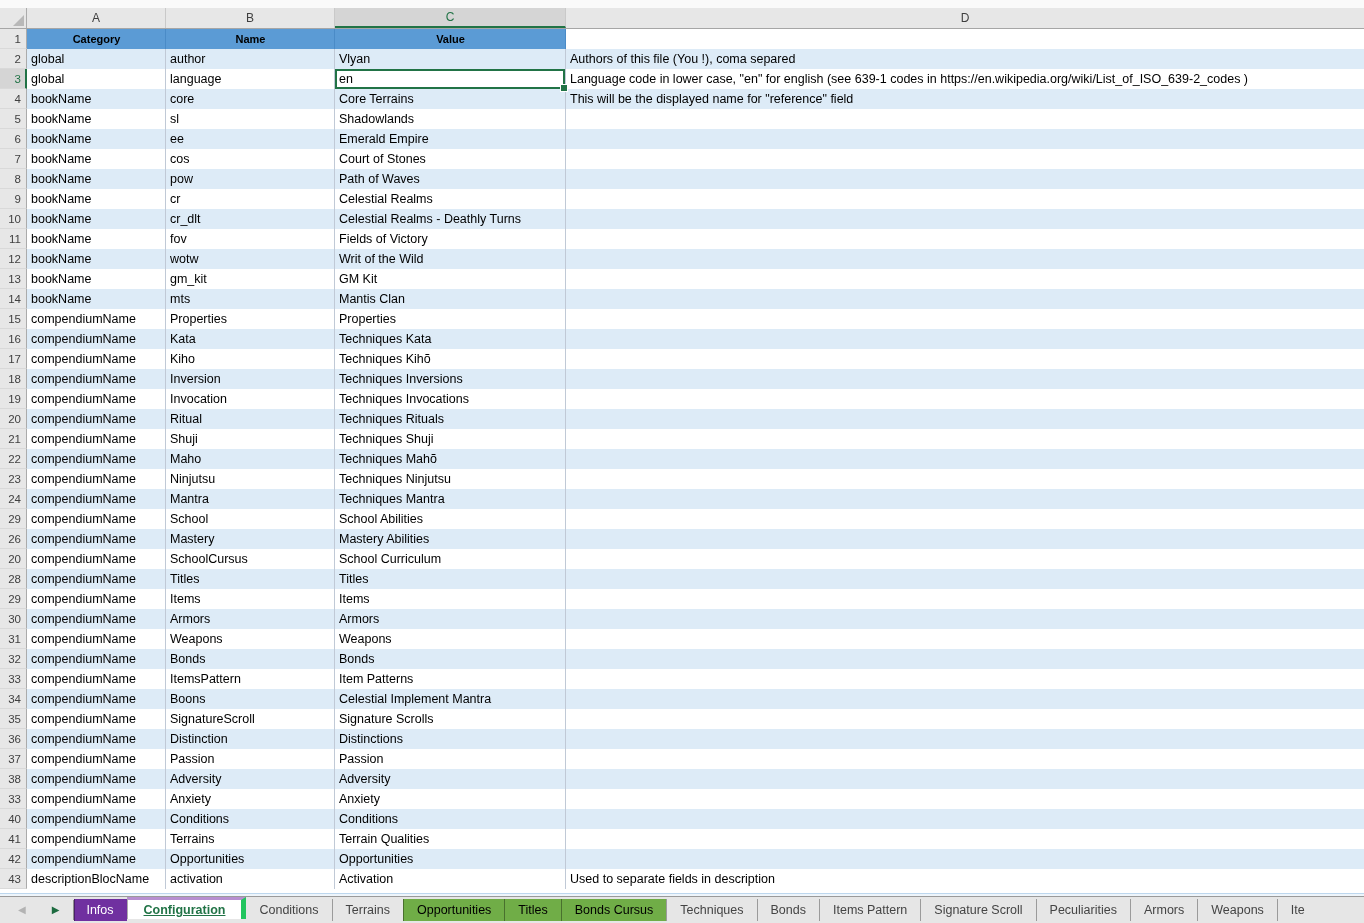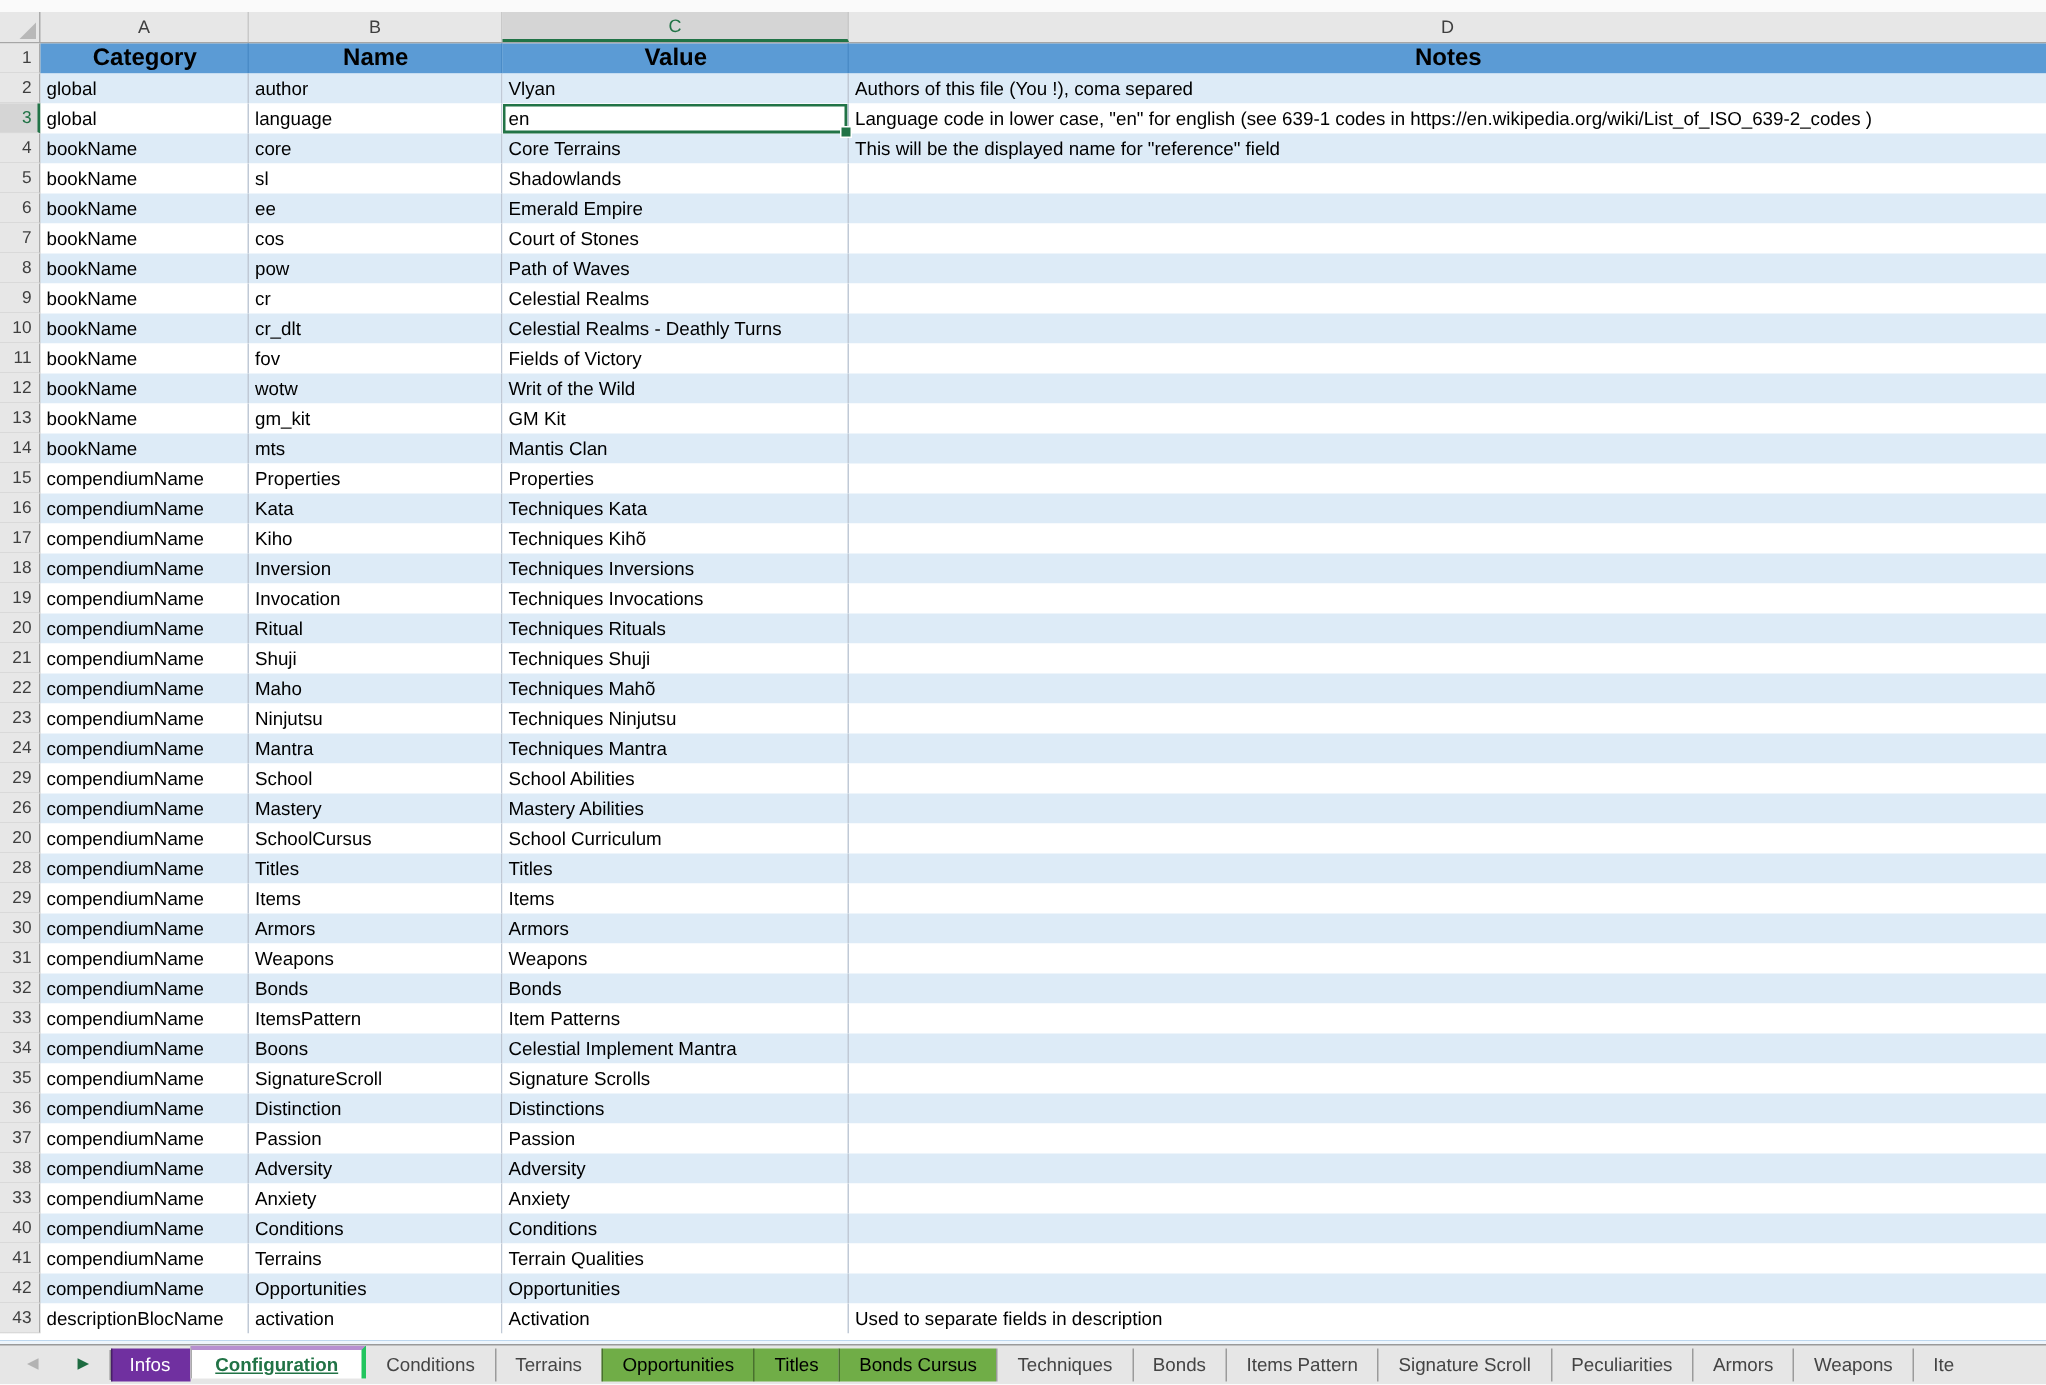"Category" .row.hdr .cell { font-size: 16px -> 11px }
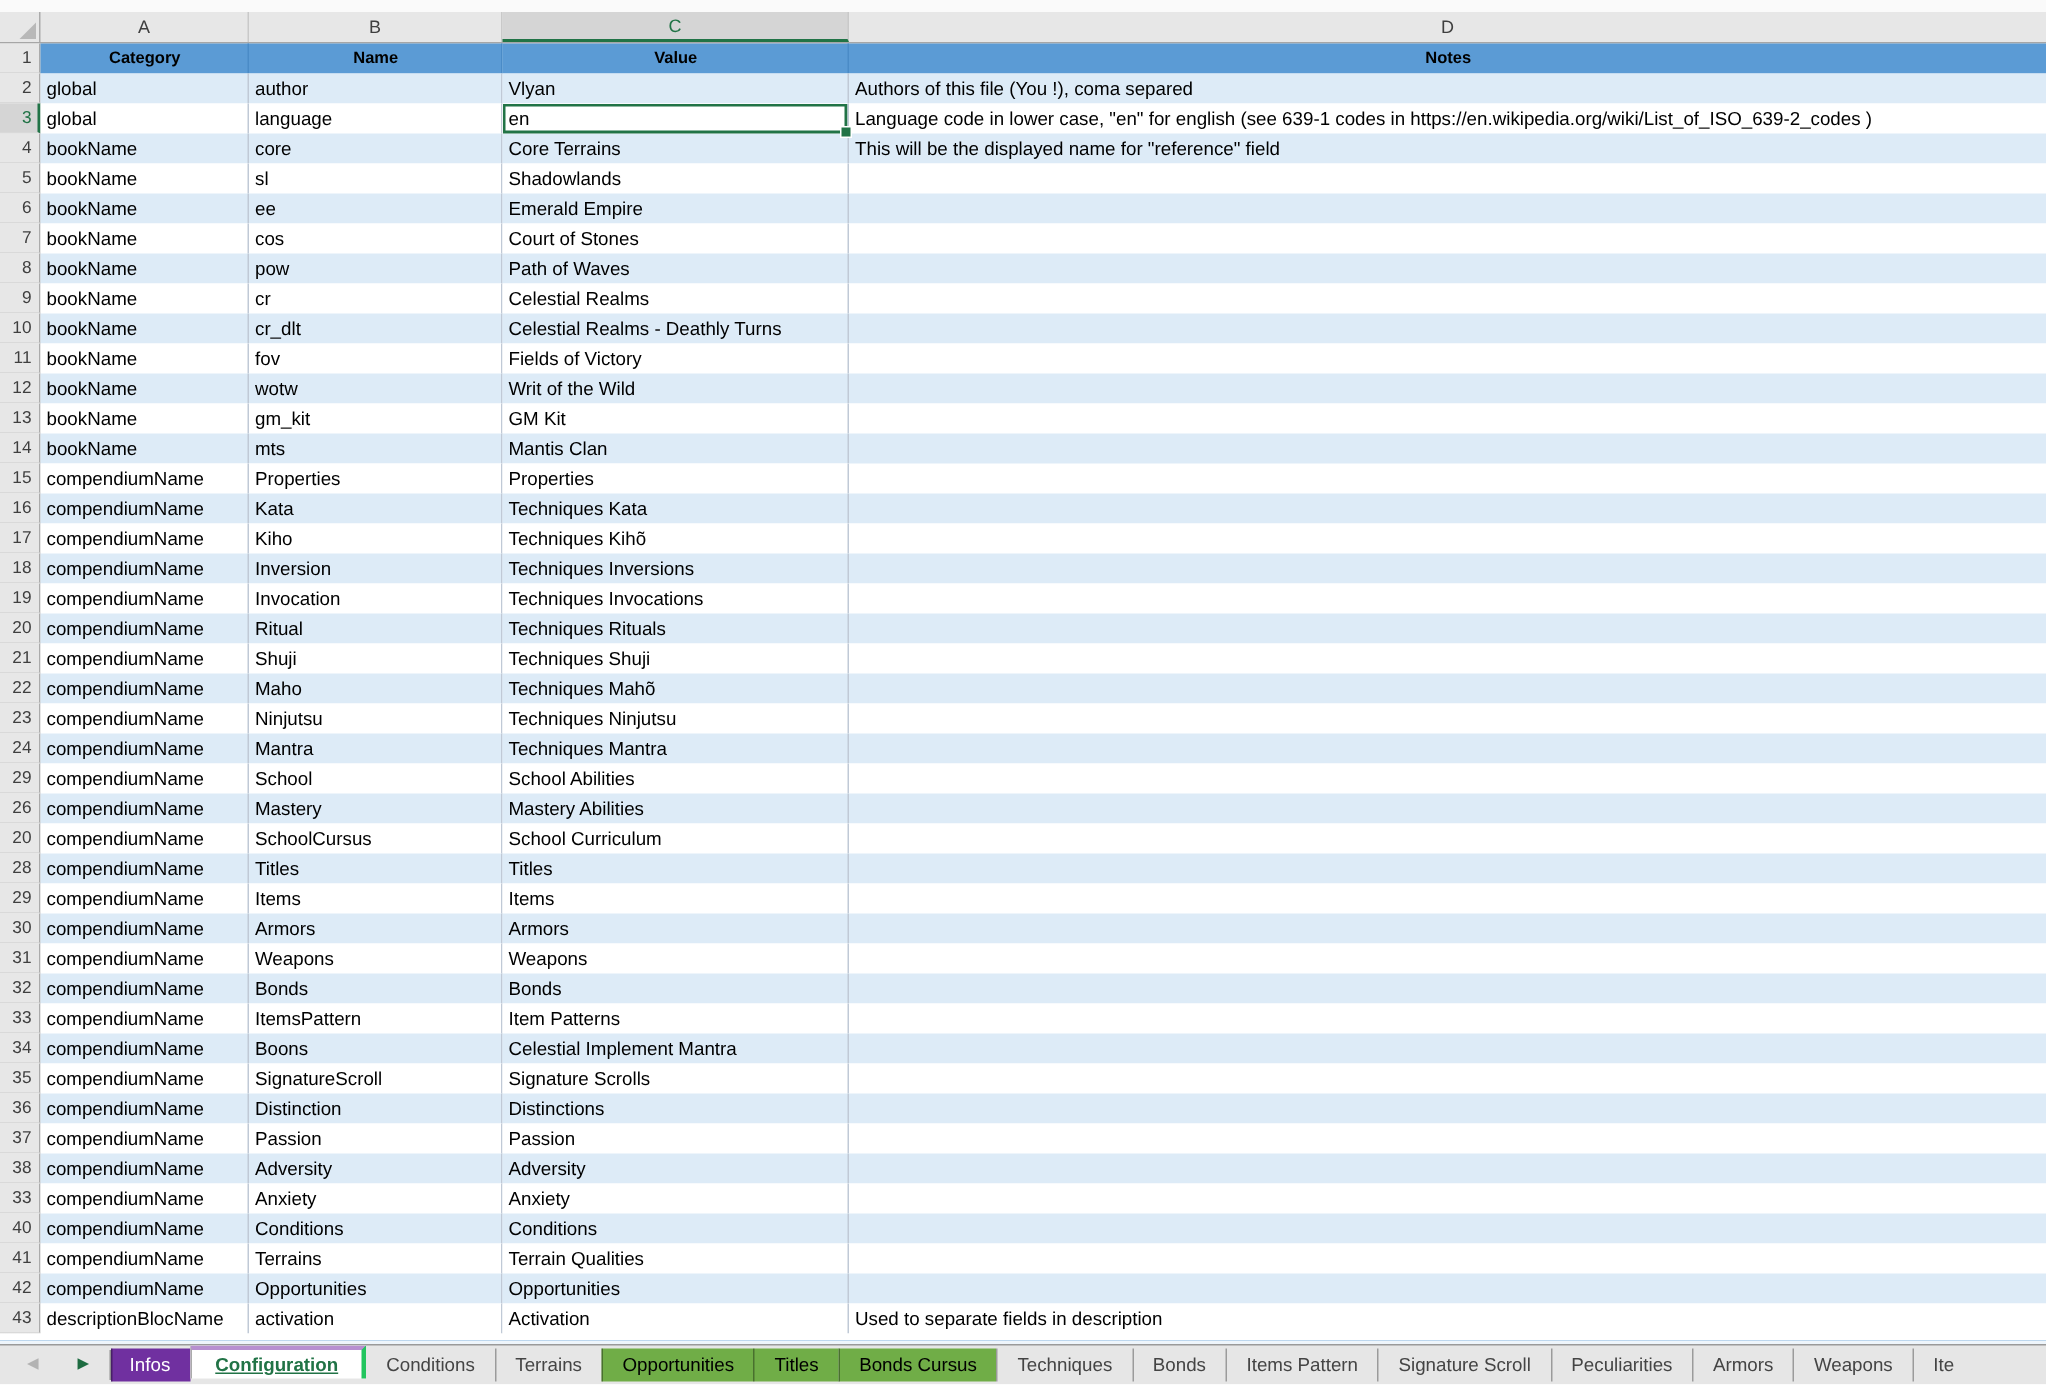"Notes" div.cell { html: <div>Notes</div> -> none }
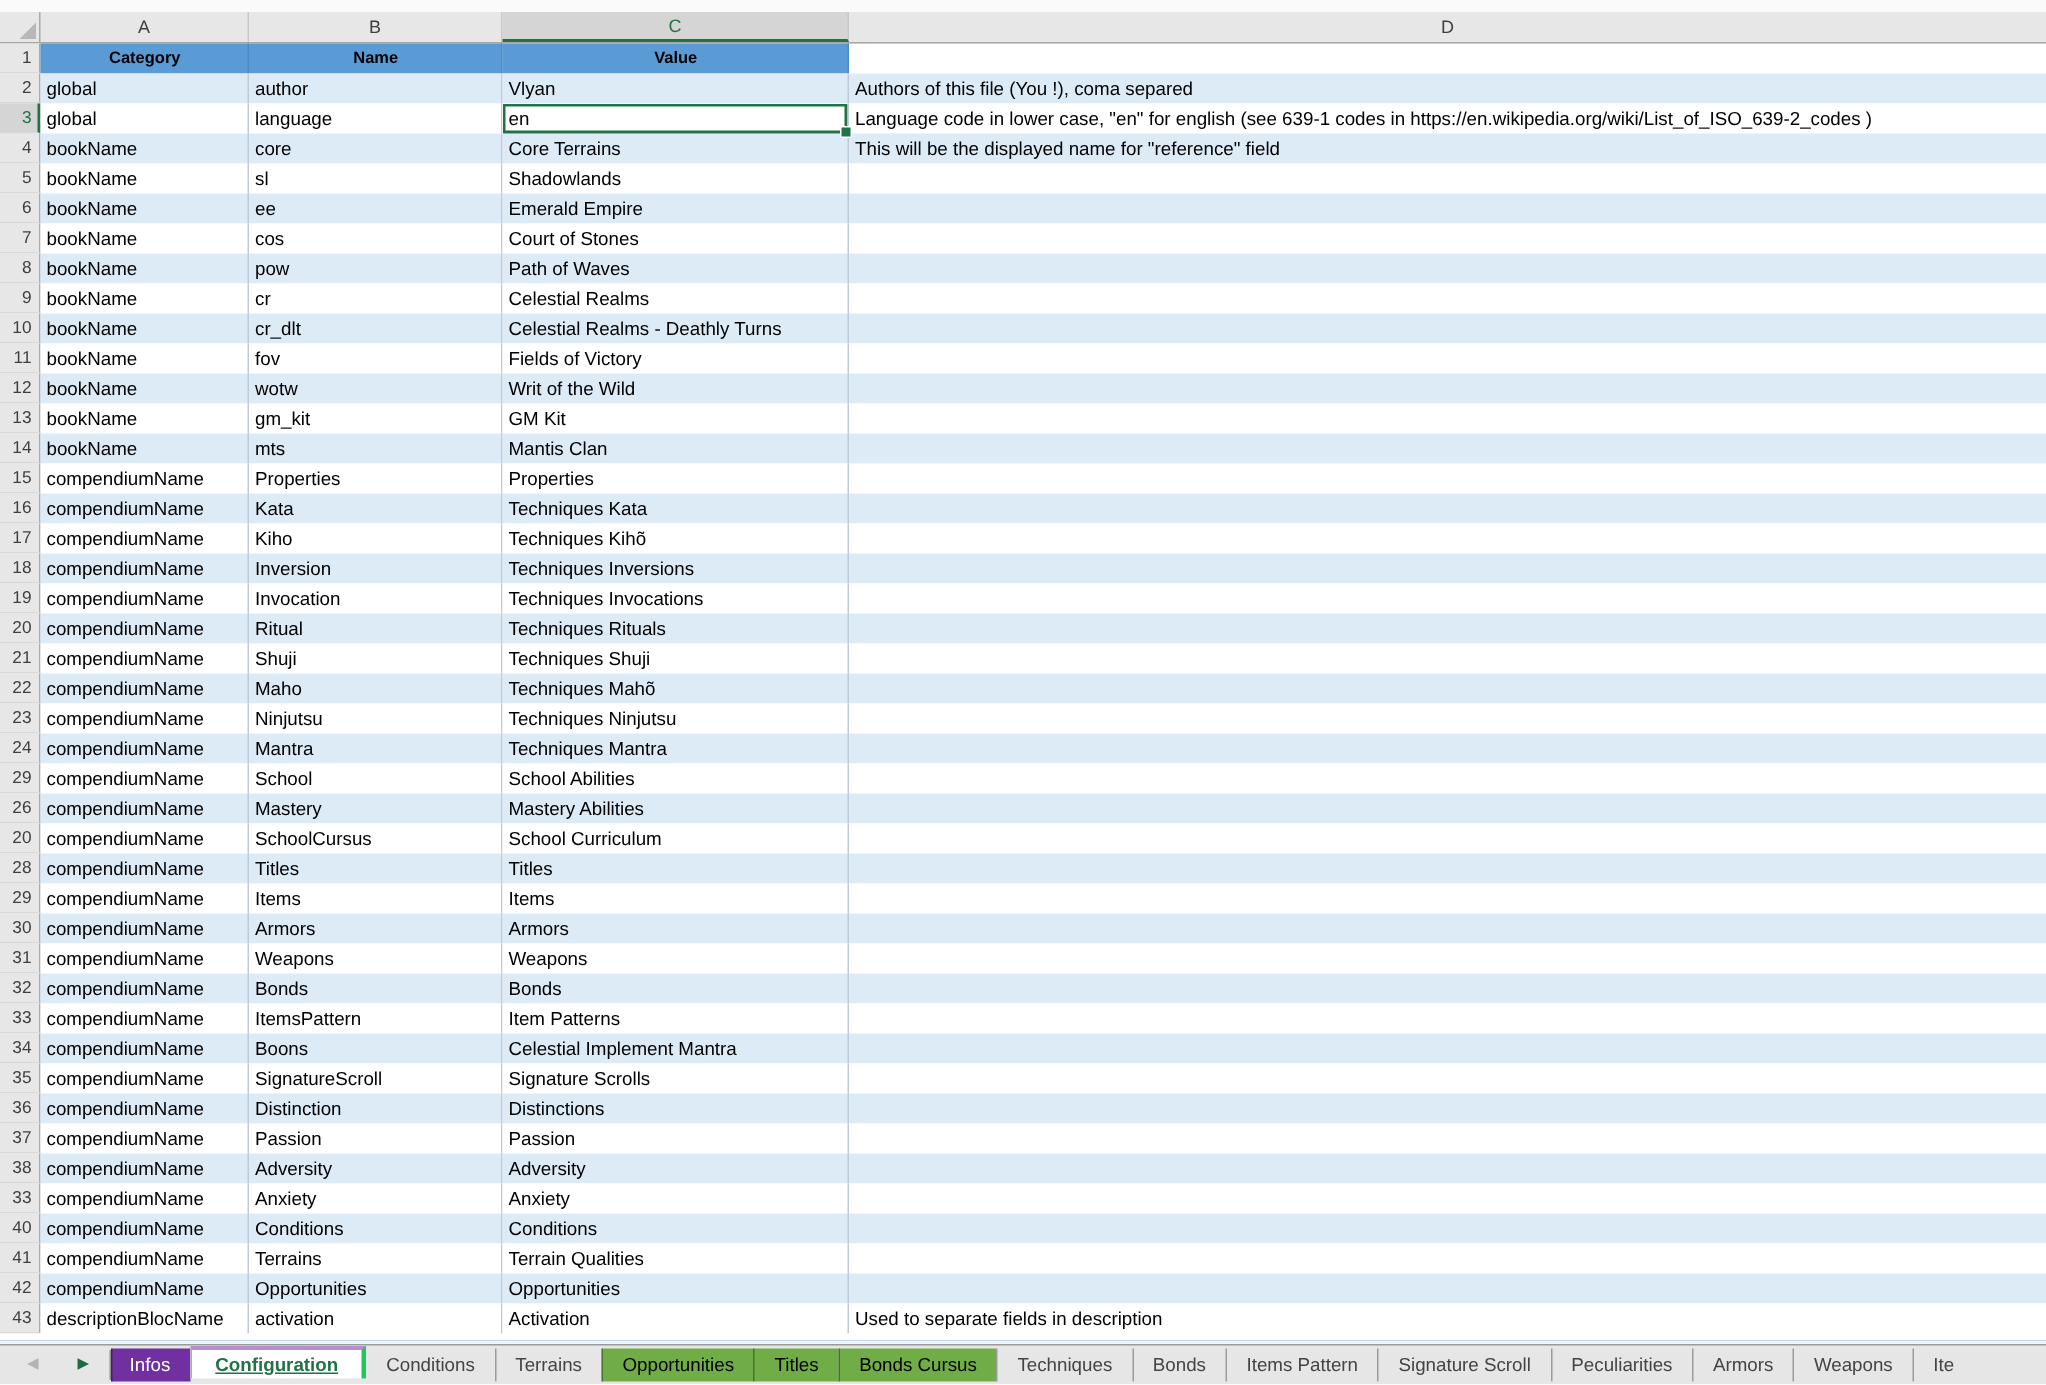"Configuration" .tab.active { border-right: 3px solid #22c55e -> 5px solid #22c55e }
